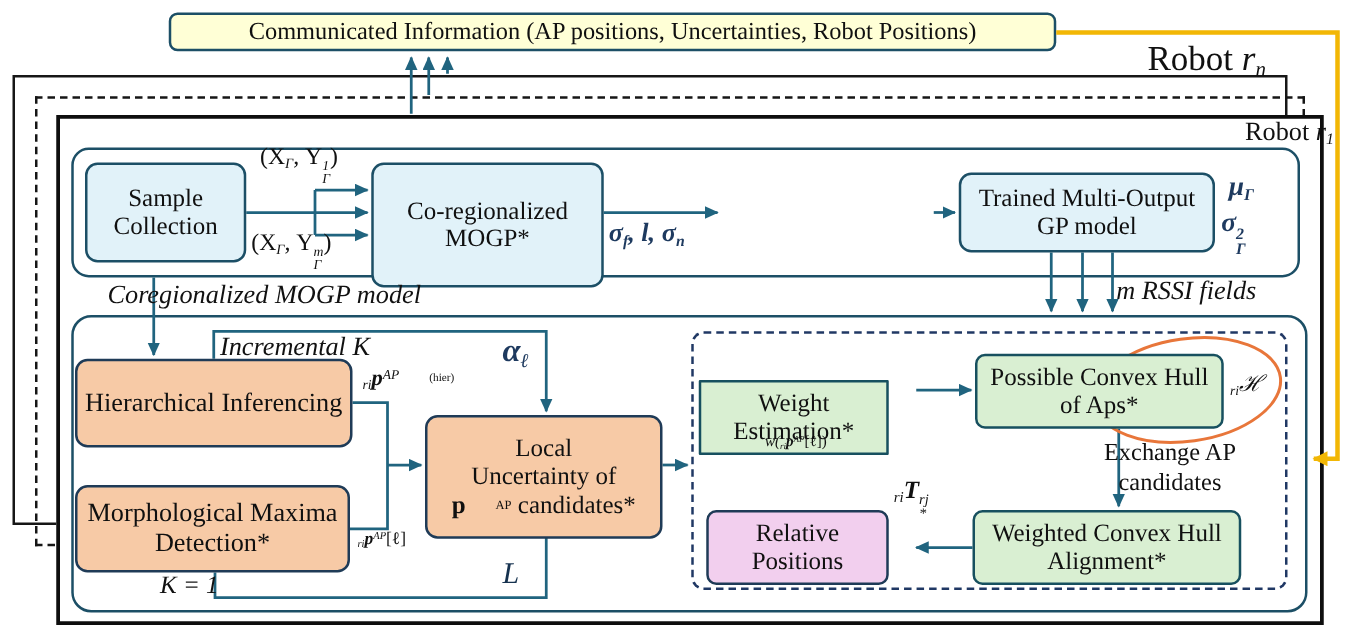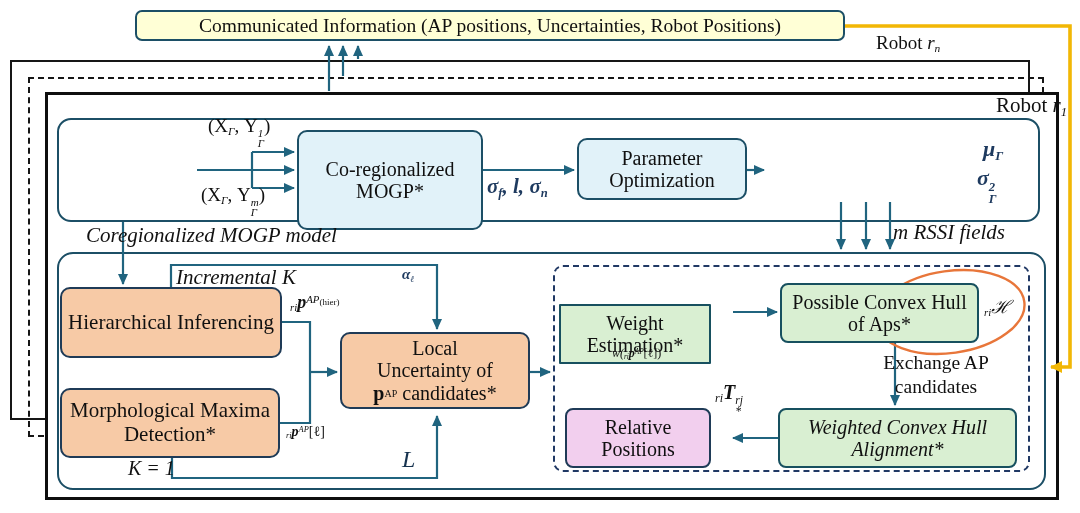"Robot rn" div.lbl { font-size: 19px -> 28px; left: 876px -> 918px }
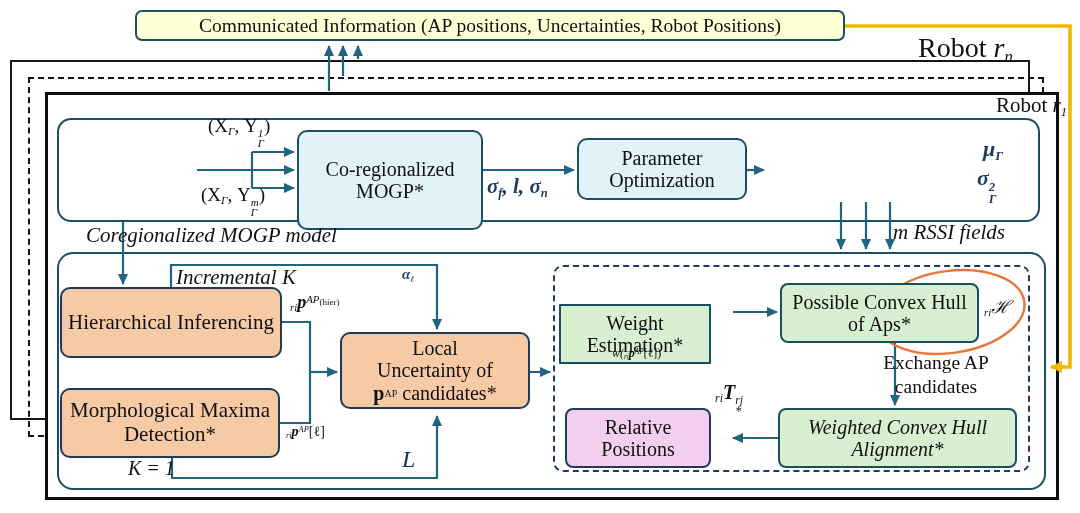"Sample Collection" div.box { html: none -> <div> <span>Sample Collection</span> </div> }
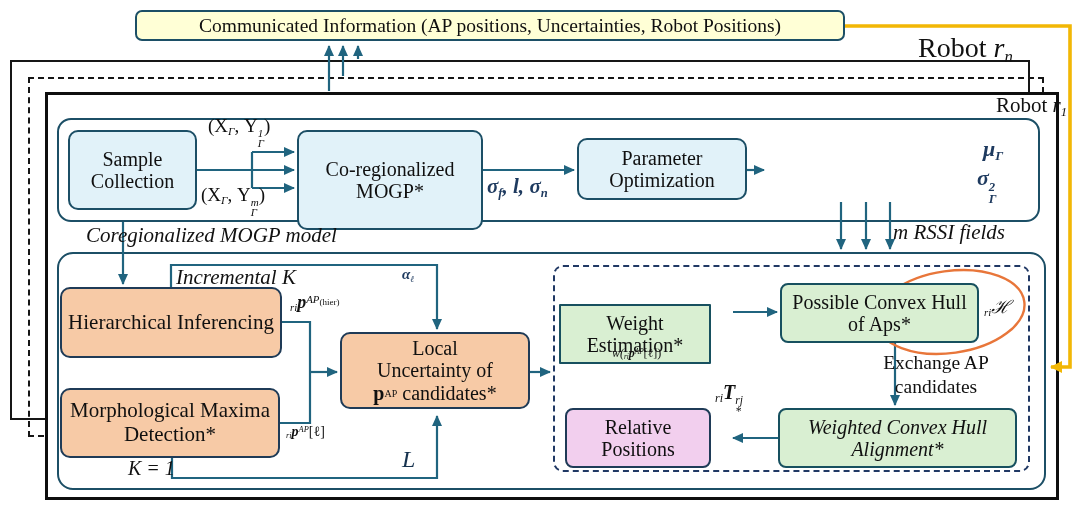"Parameter Optimization" div.box { html: <div> <span>Parameter Optimization</span> </div> -> none }
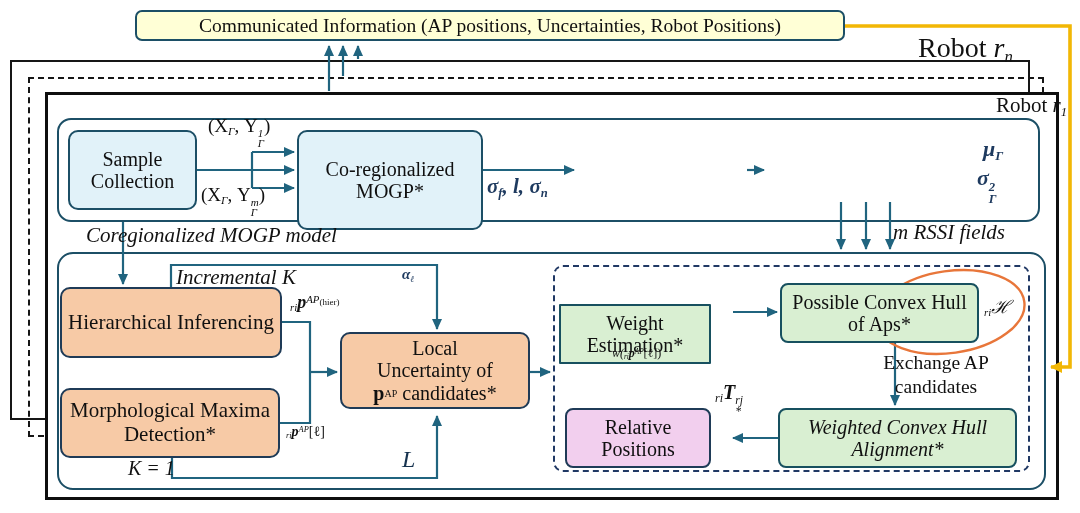"Trained Multi-Output GP model" div.box { html: none -> <div> <span>Trained Multi-Output GP model</span> </div> }
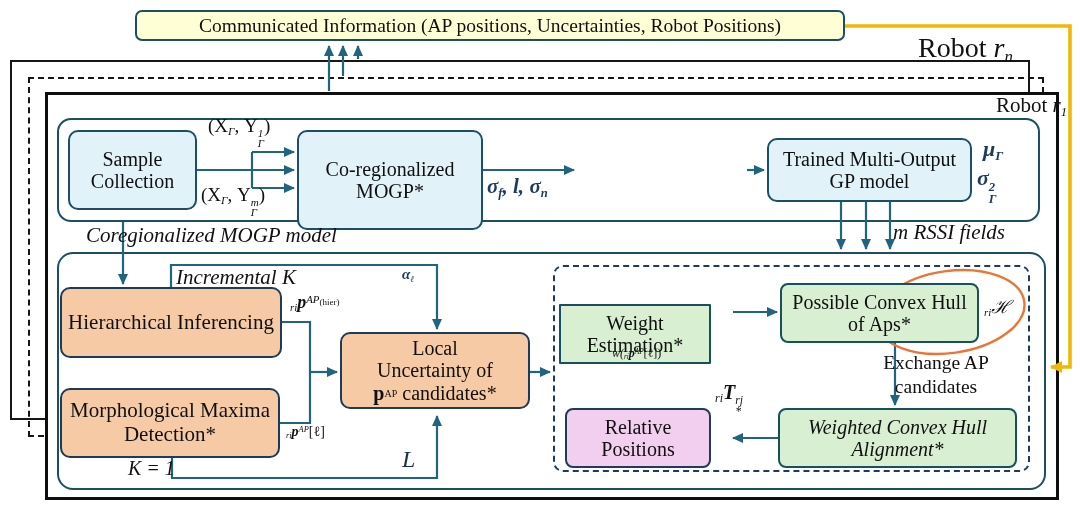"αℓ" div.lbl { font-size: 15px -> 26px }
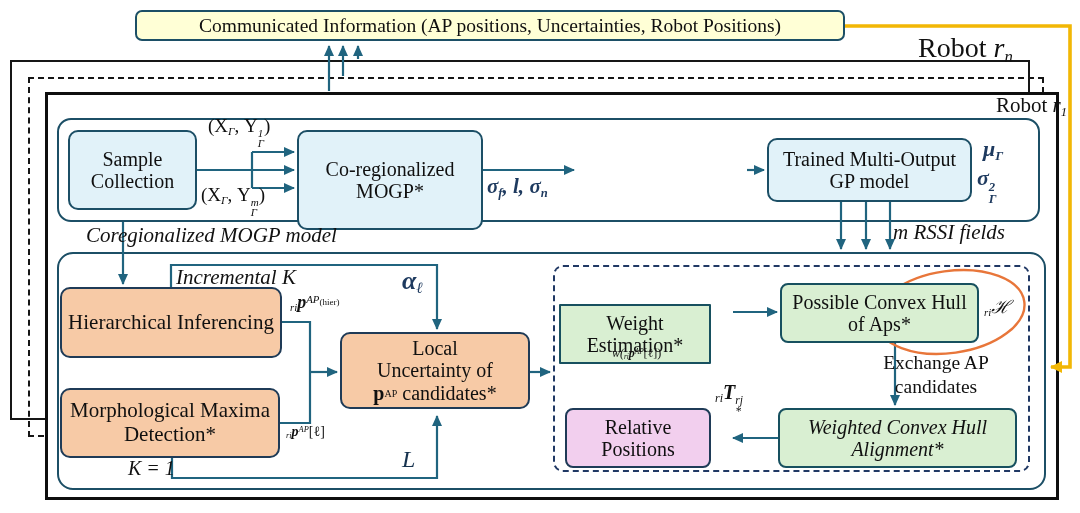"(hier)" .sp2 { margin-left: none -> 24px }
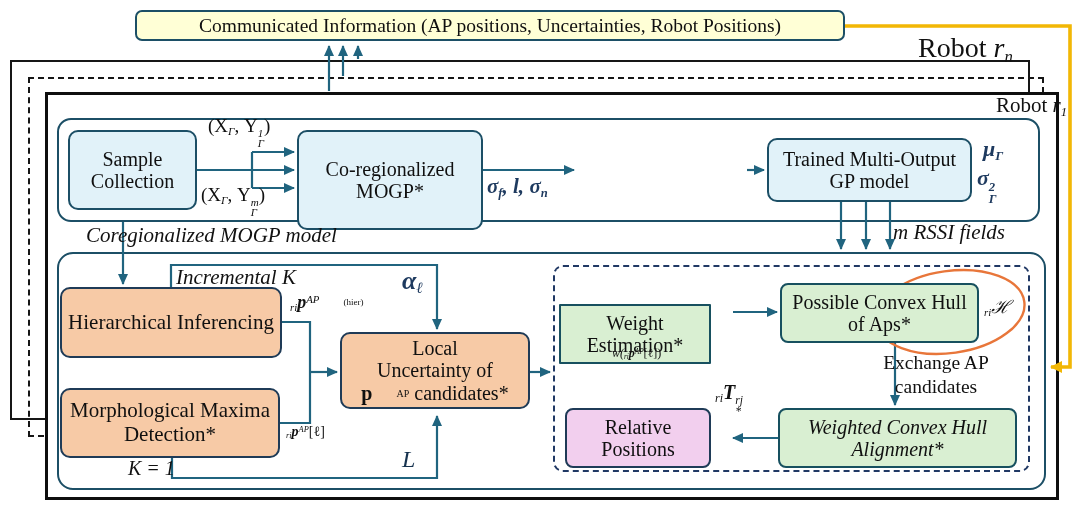"Local" div.box { height: 77px -> 99px }
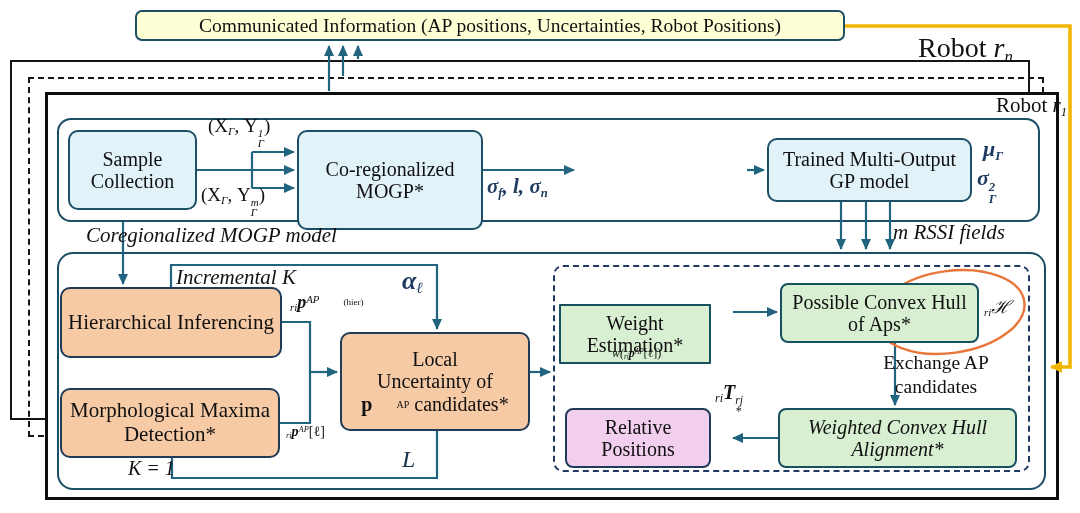"Weighted Convex Hull Alignment*" div.box { font-style: italic -> none; width: 239px -> 215px }
